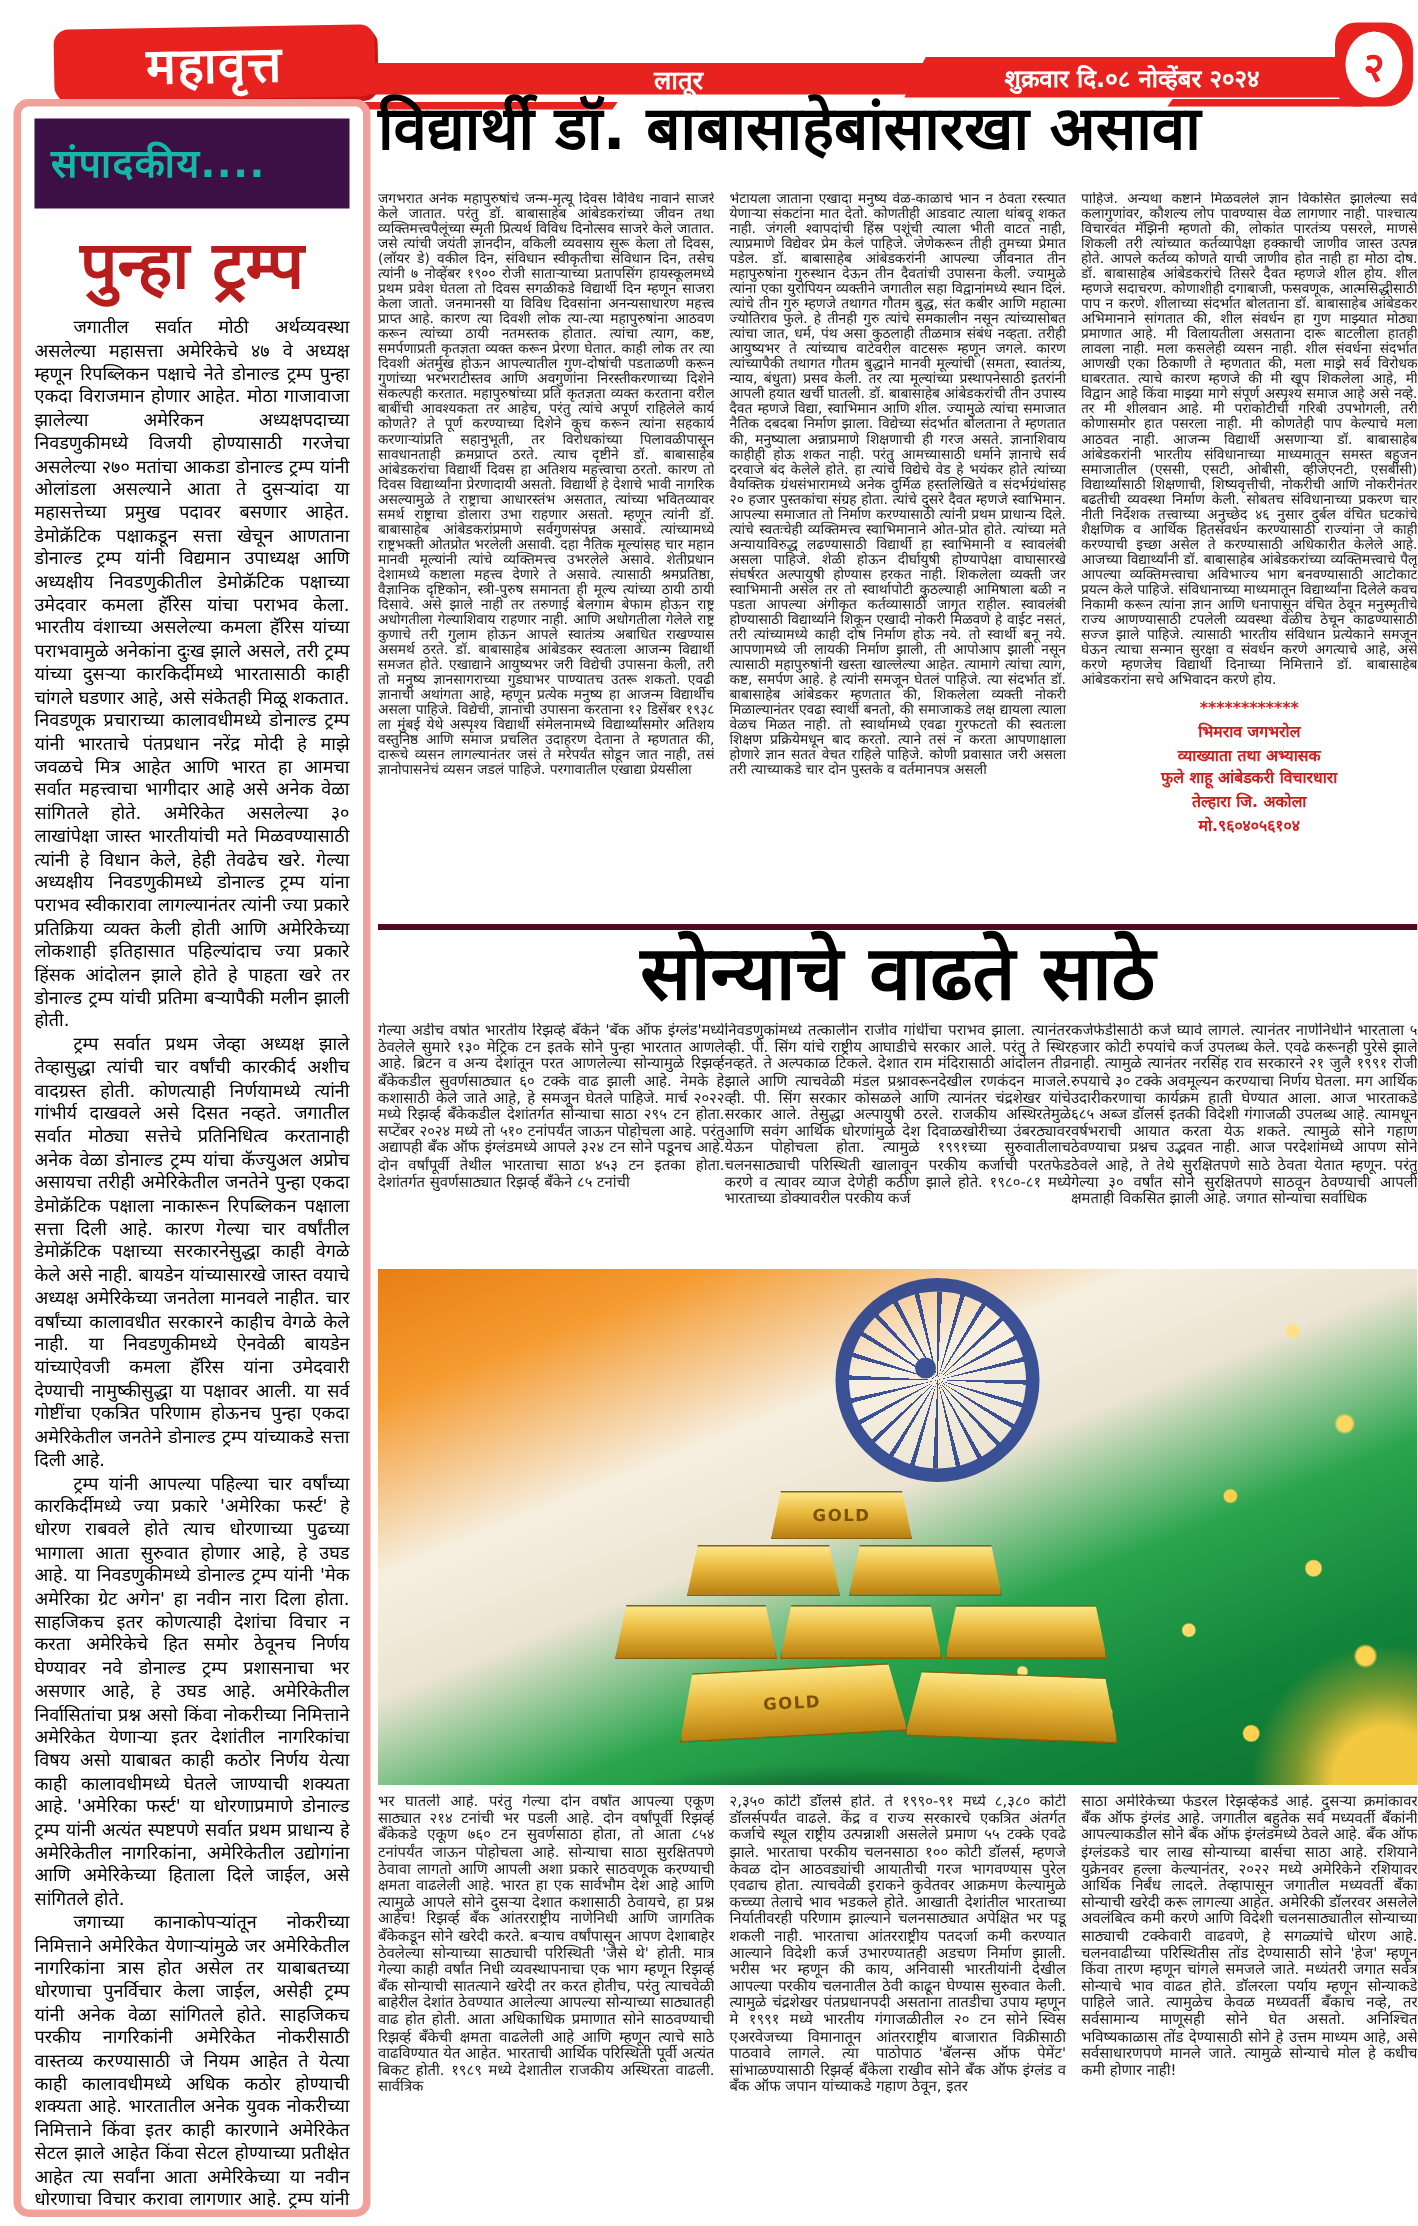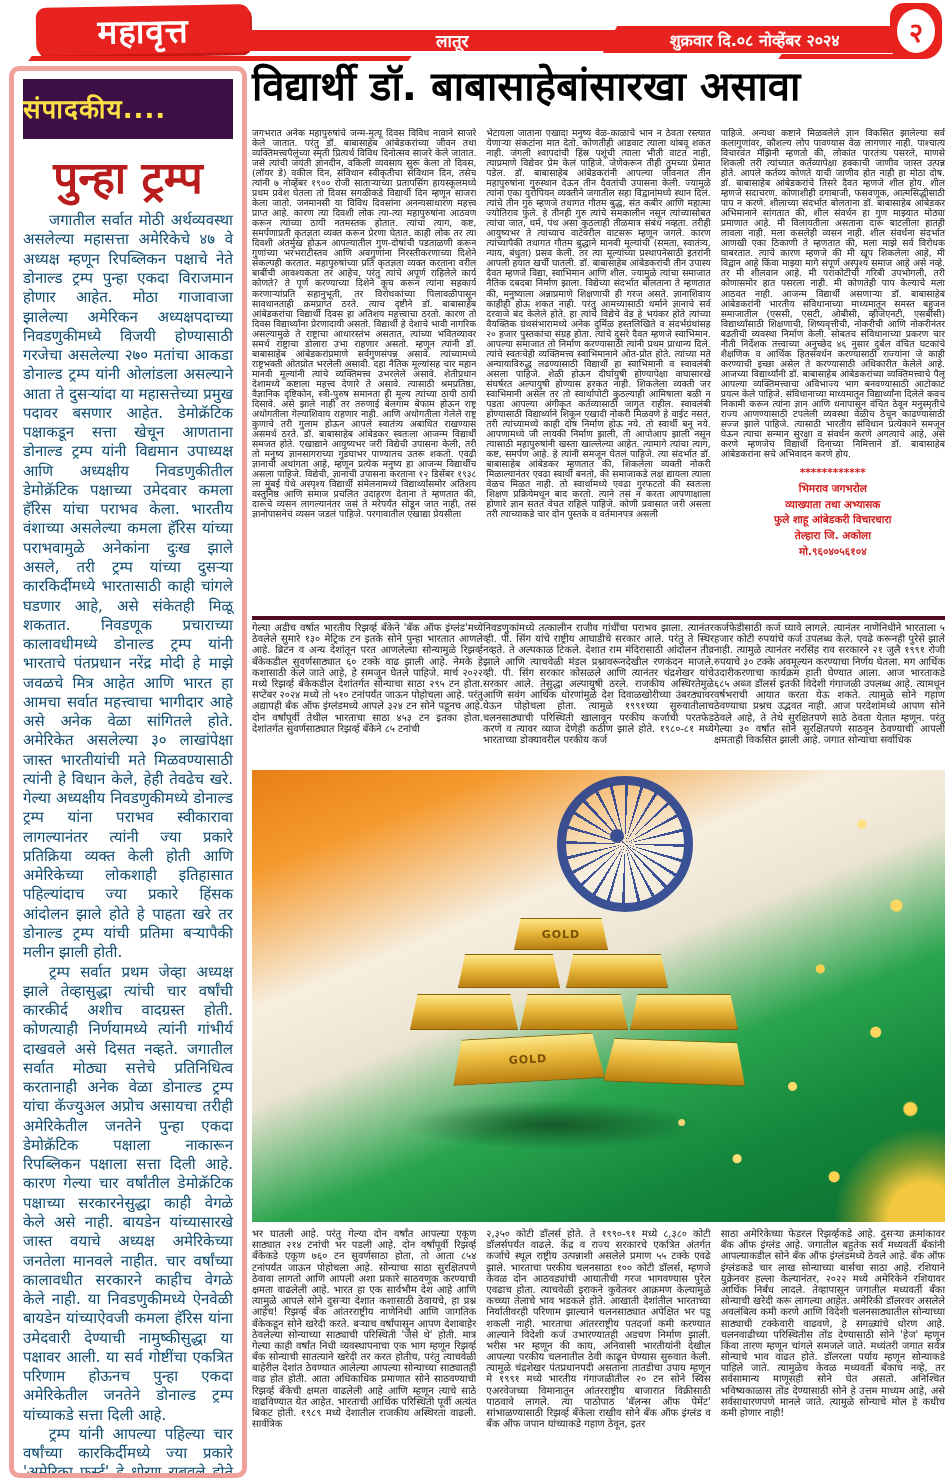"महावृत्त" .masthead { top: 1px -> 13px }
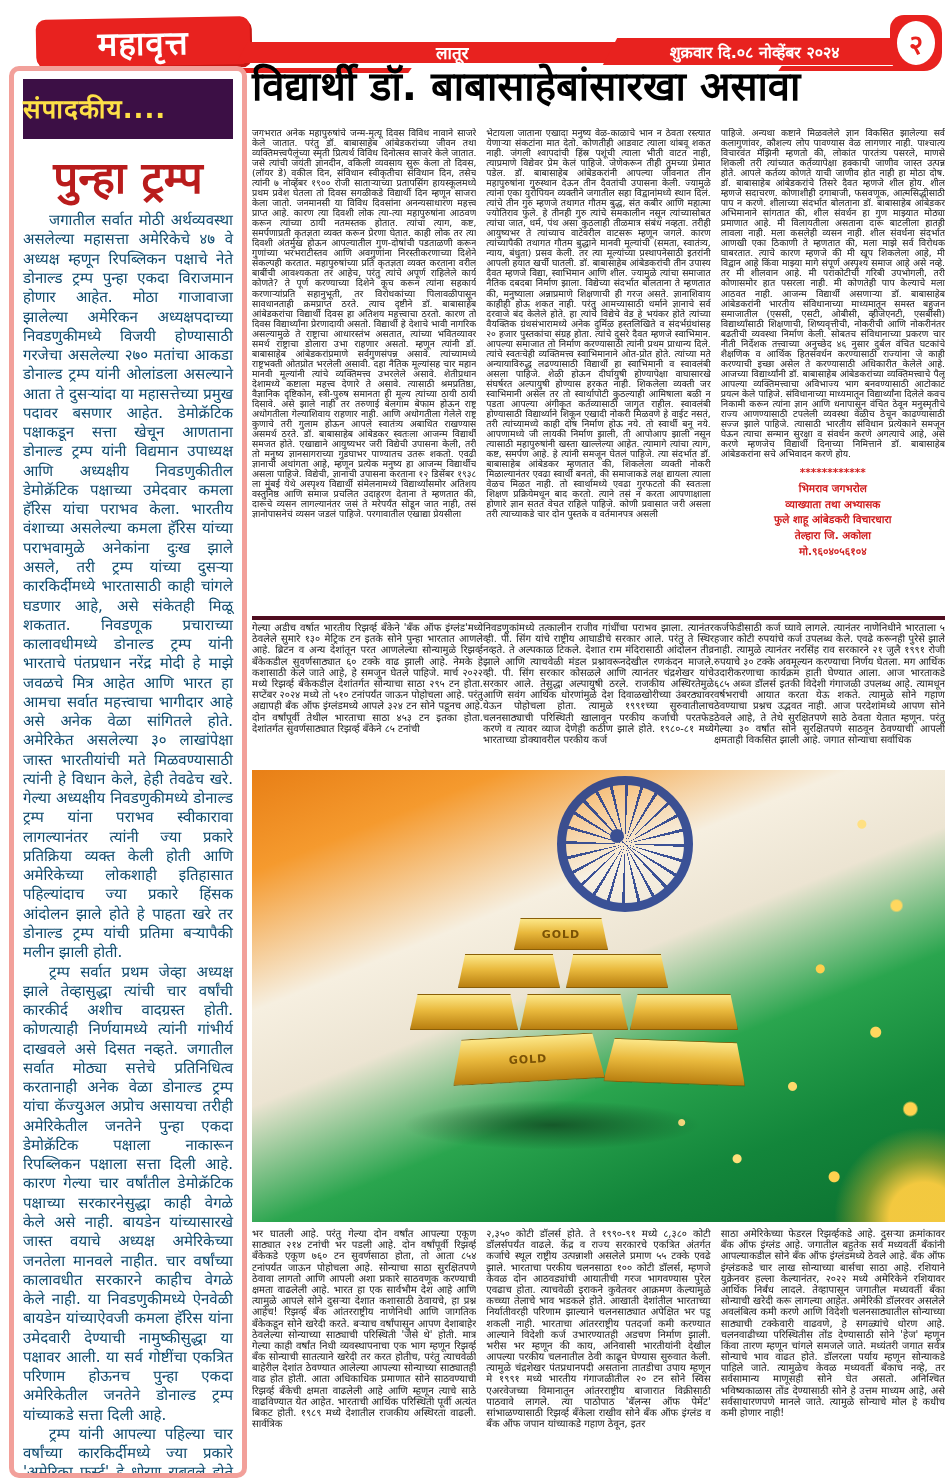"संपादकीय...." .ed-bar { color: #fde047 -> #14b8a6; padding: 11px 8px 13px 0 -> 11px 8px 13px 11px }
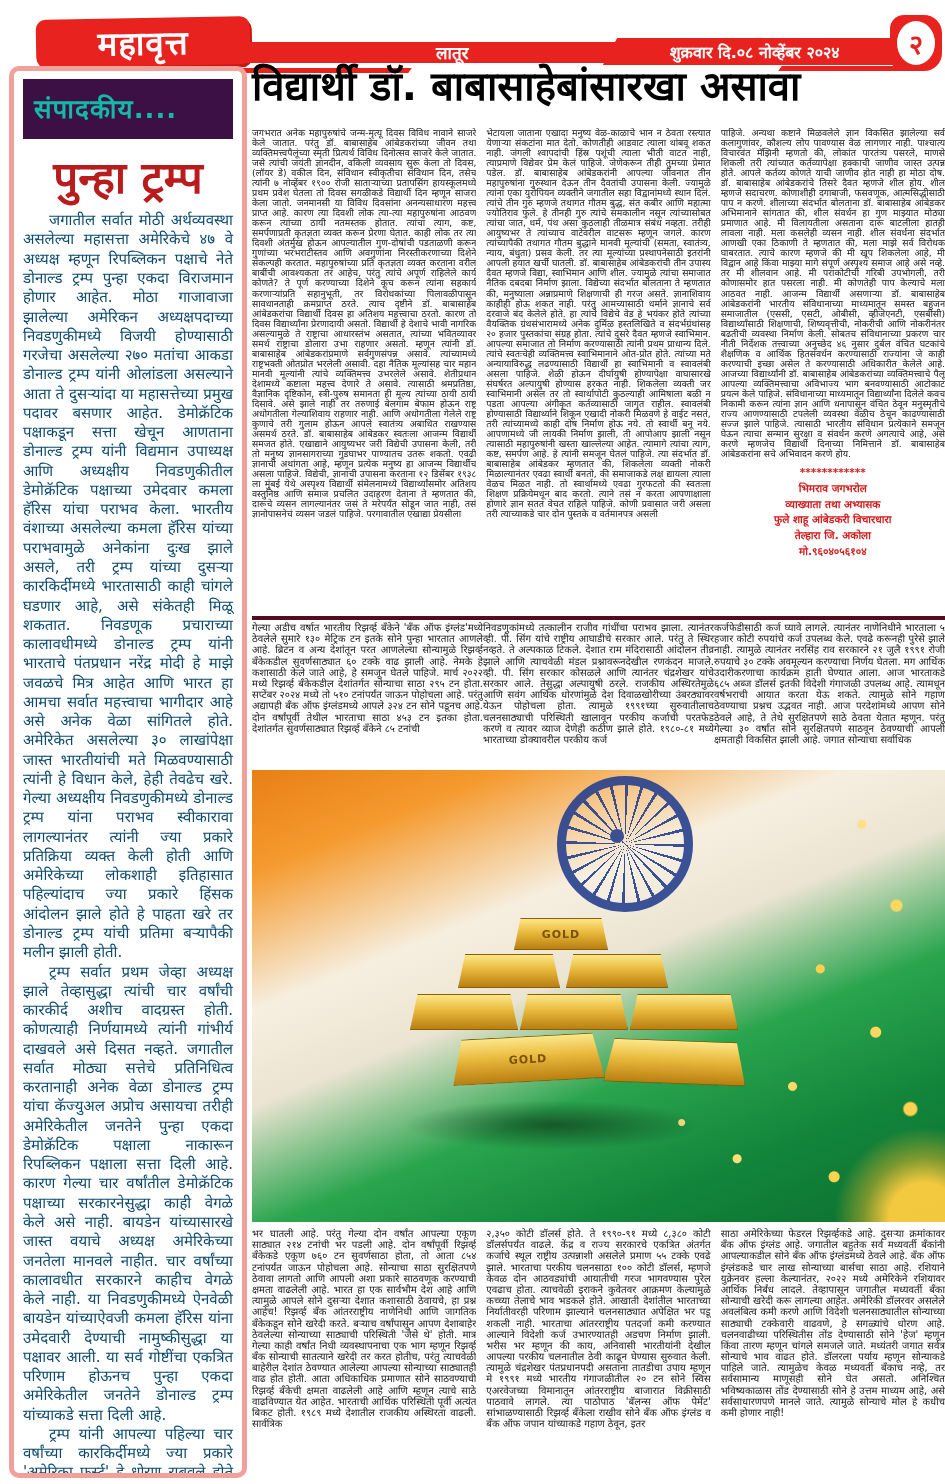"जगातील सर्वात मोठी अर्थव्यवस्था असलेल्या" .ed-text p { color: #0c4a6e -> #000000; font-size: 15px -> 12px }
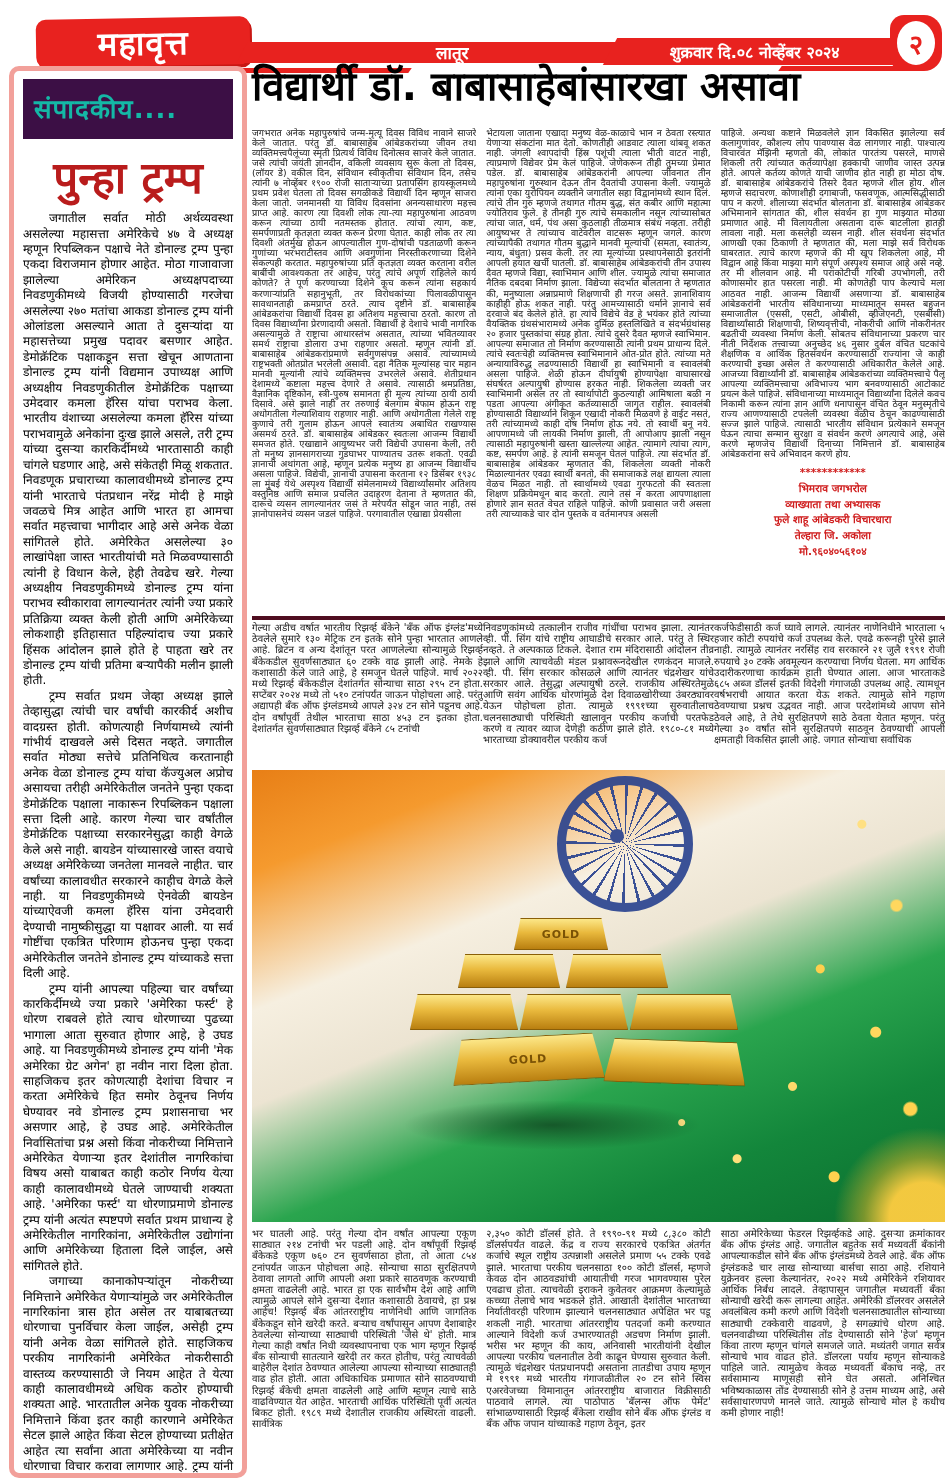"सोन्याचे वाढते साठे" div.a2-headline { html: none -> <div>सोन्याचे वाढते साठे</div> }
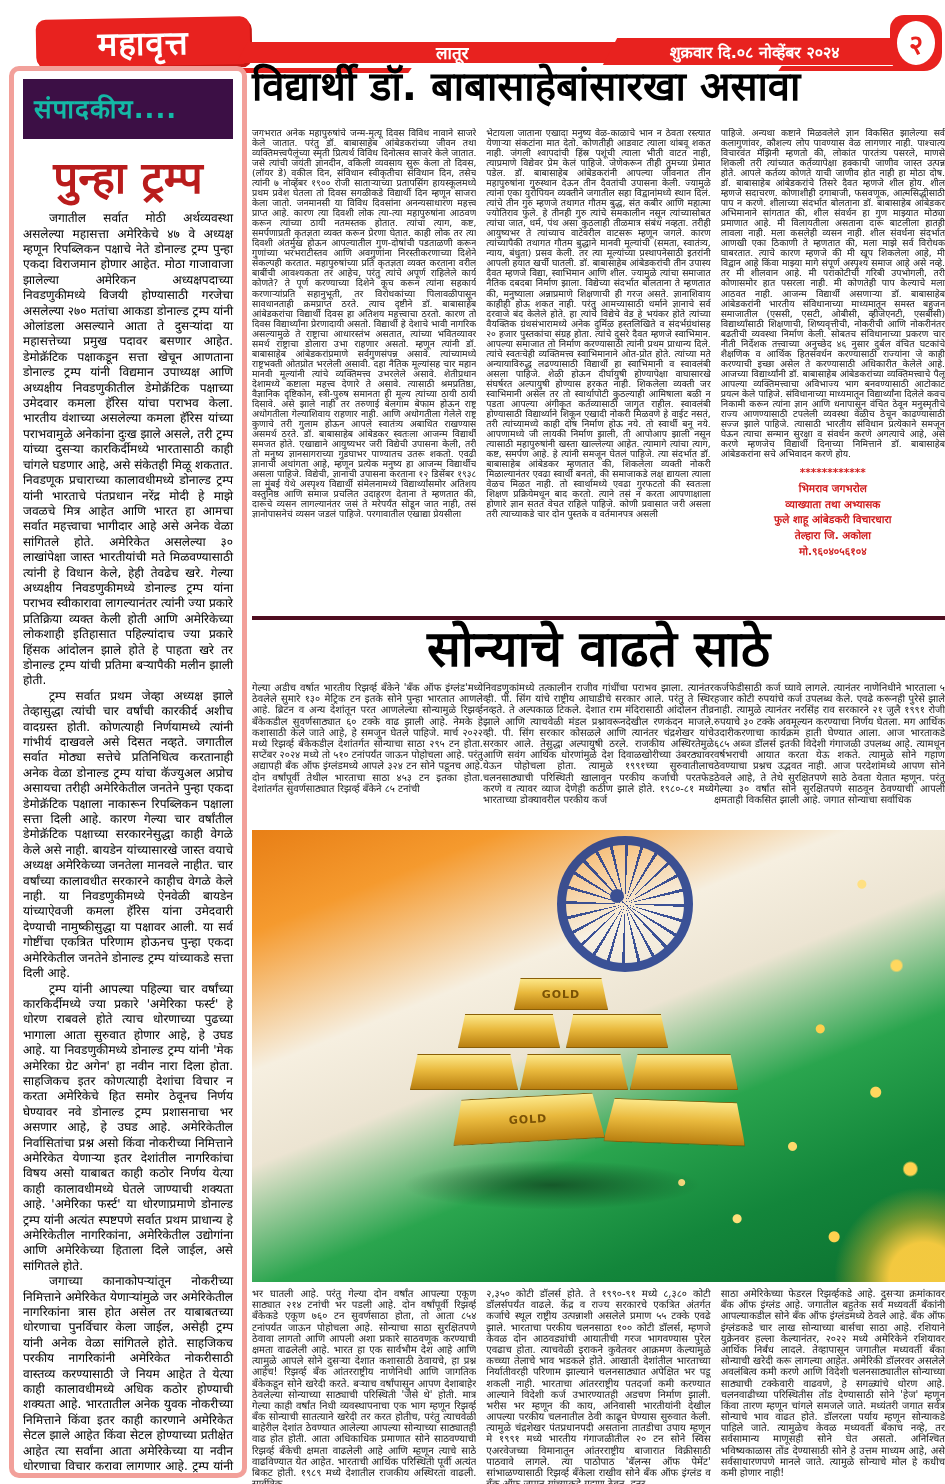"GOLD" .photo { height: 452px -> 344px; margin-top: 6px -> 22px }
